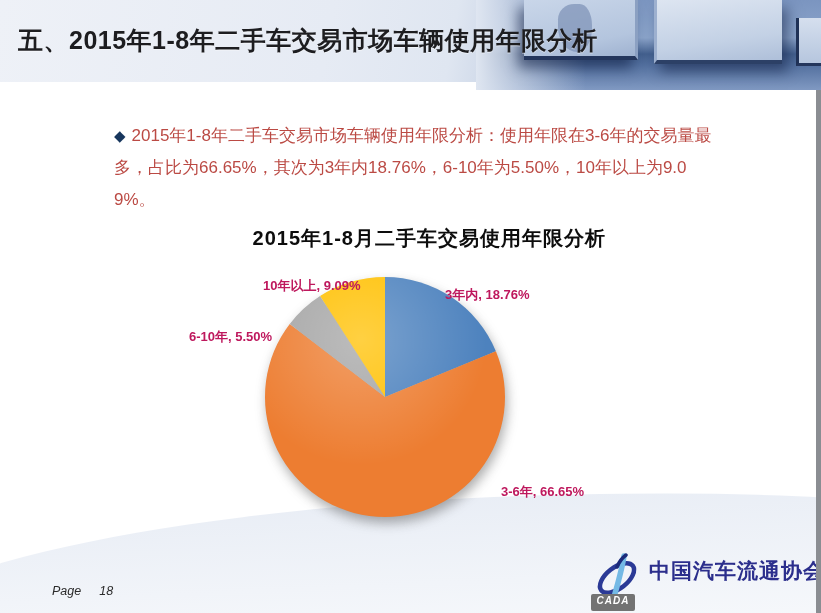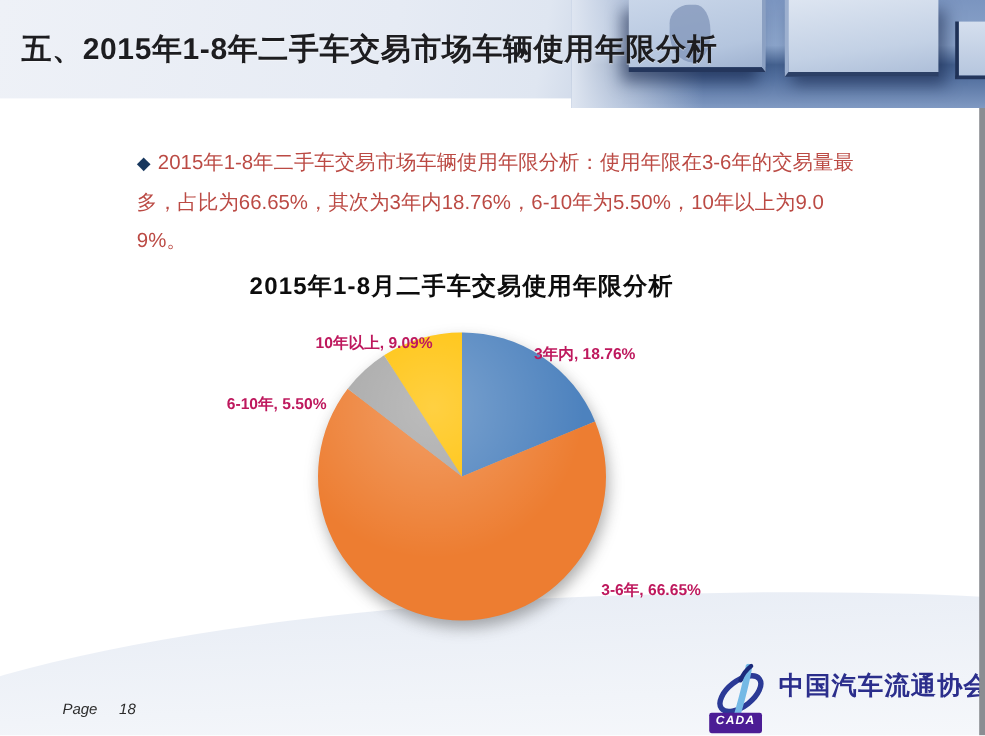"2015年1-8月二手车交易使用年限分析" .chart-title { left: 208px -> 186px; text-align: left -> right }
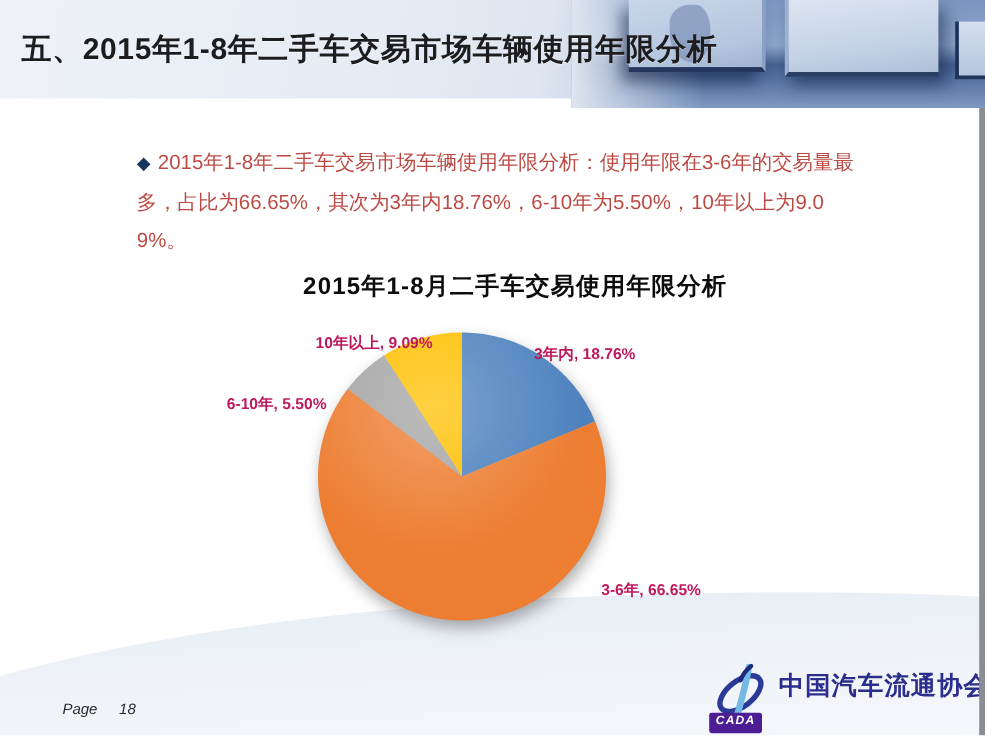"CADA" .cada-badge { background: #4c1d95 -> #737373 }
